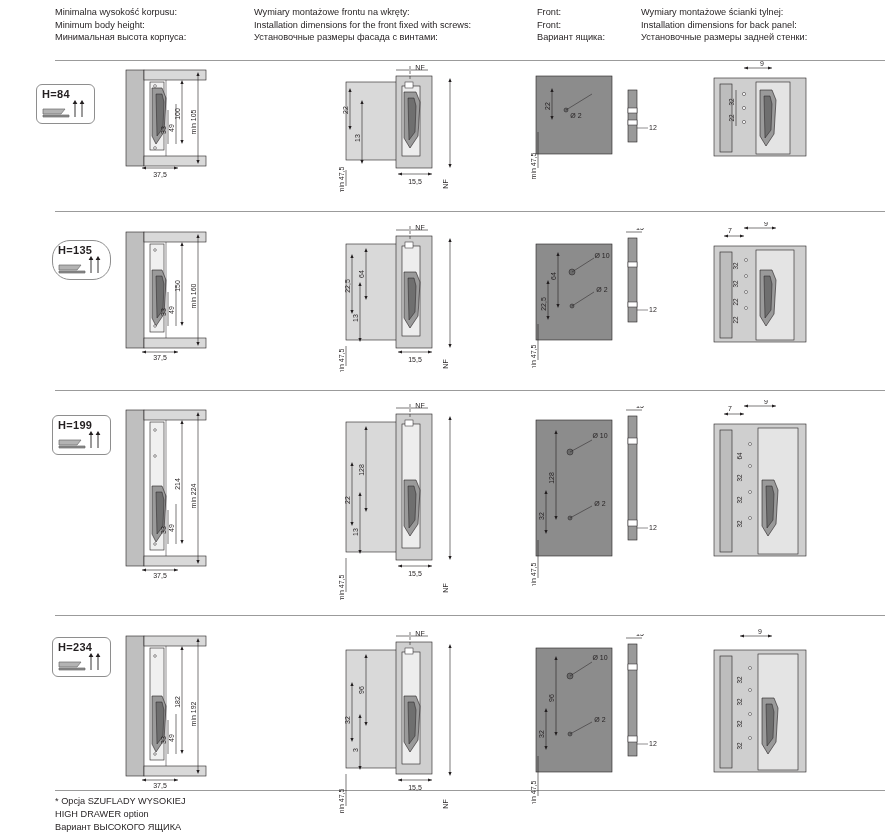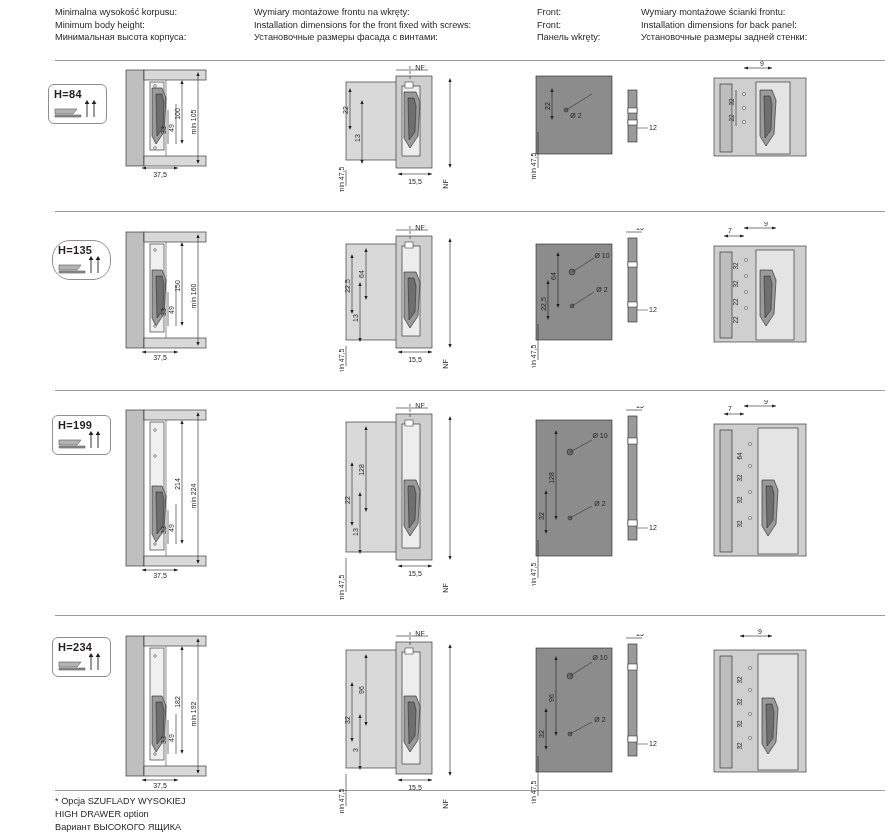"Front:" div.col-head { text: Панель wkręty -> Вариант ящика }
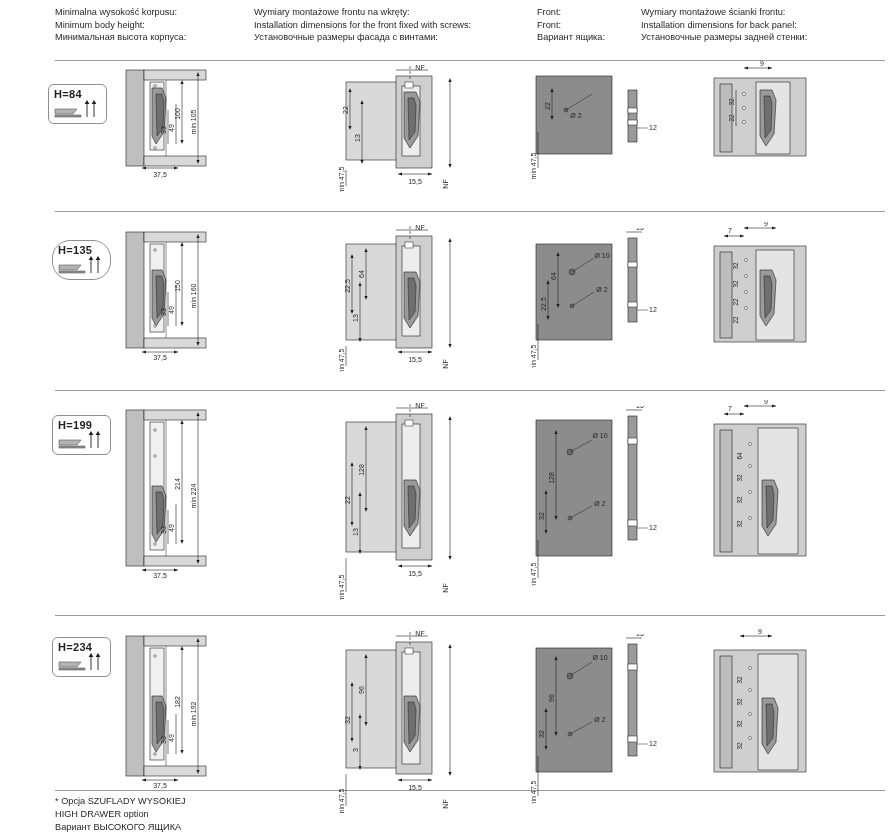"Wymiary montażowe ścianki frontu:" div.col-head { text: frontu -> tylnej }
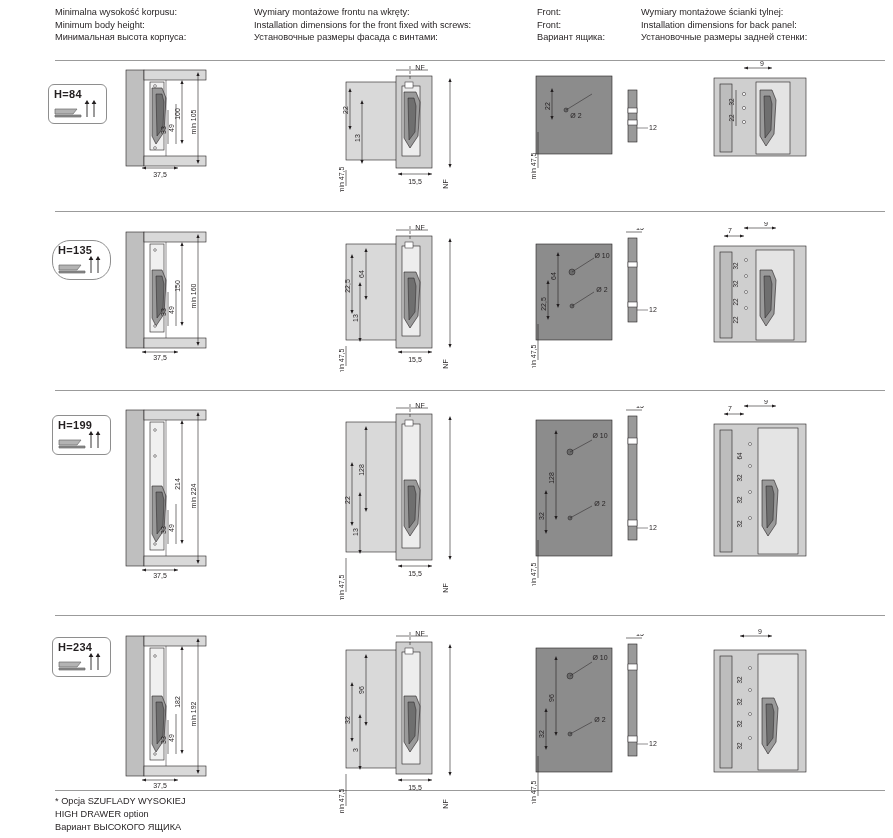"H=84" div.hbadge { left: 48px -> 36px }
